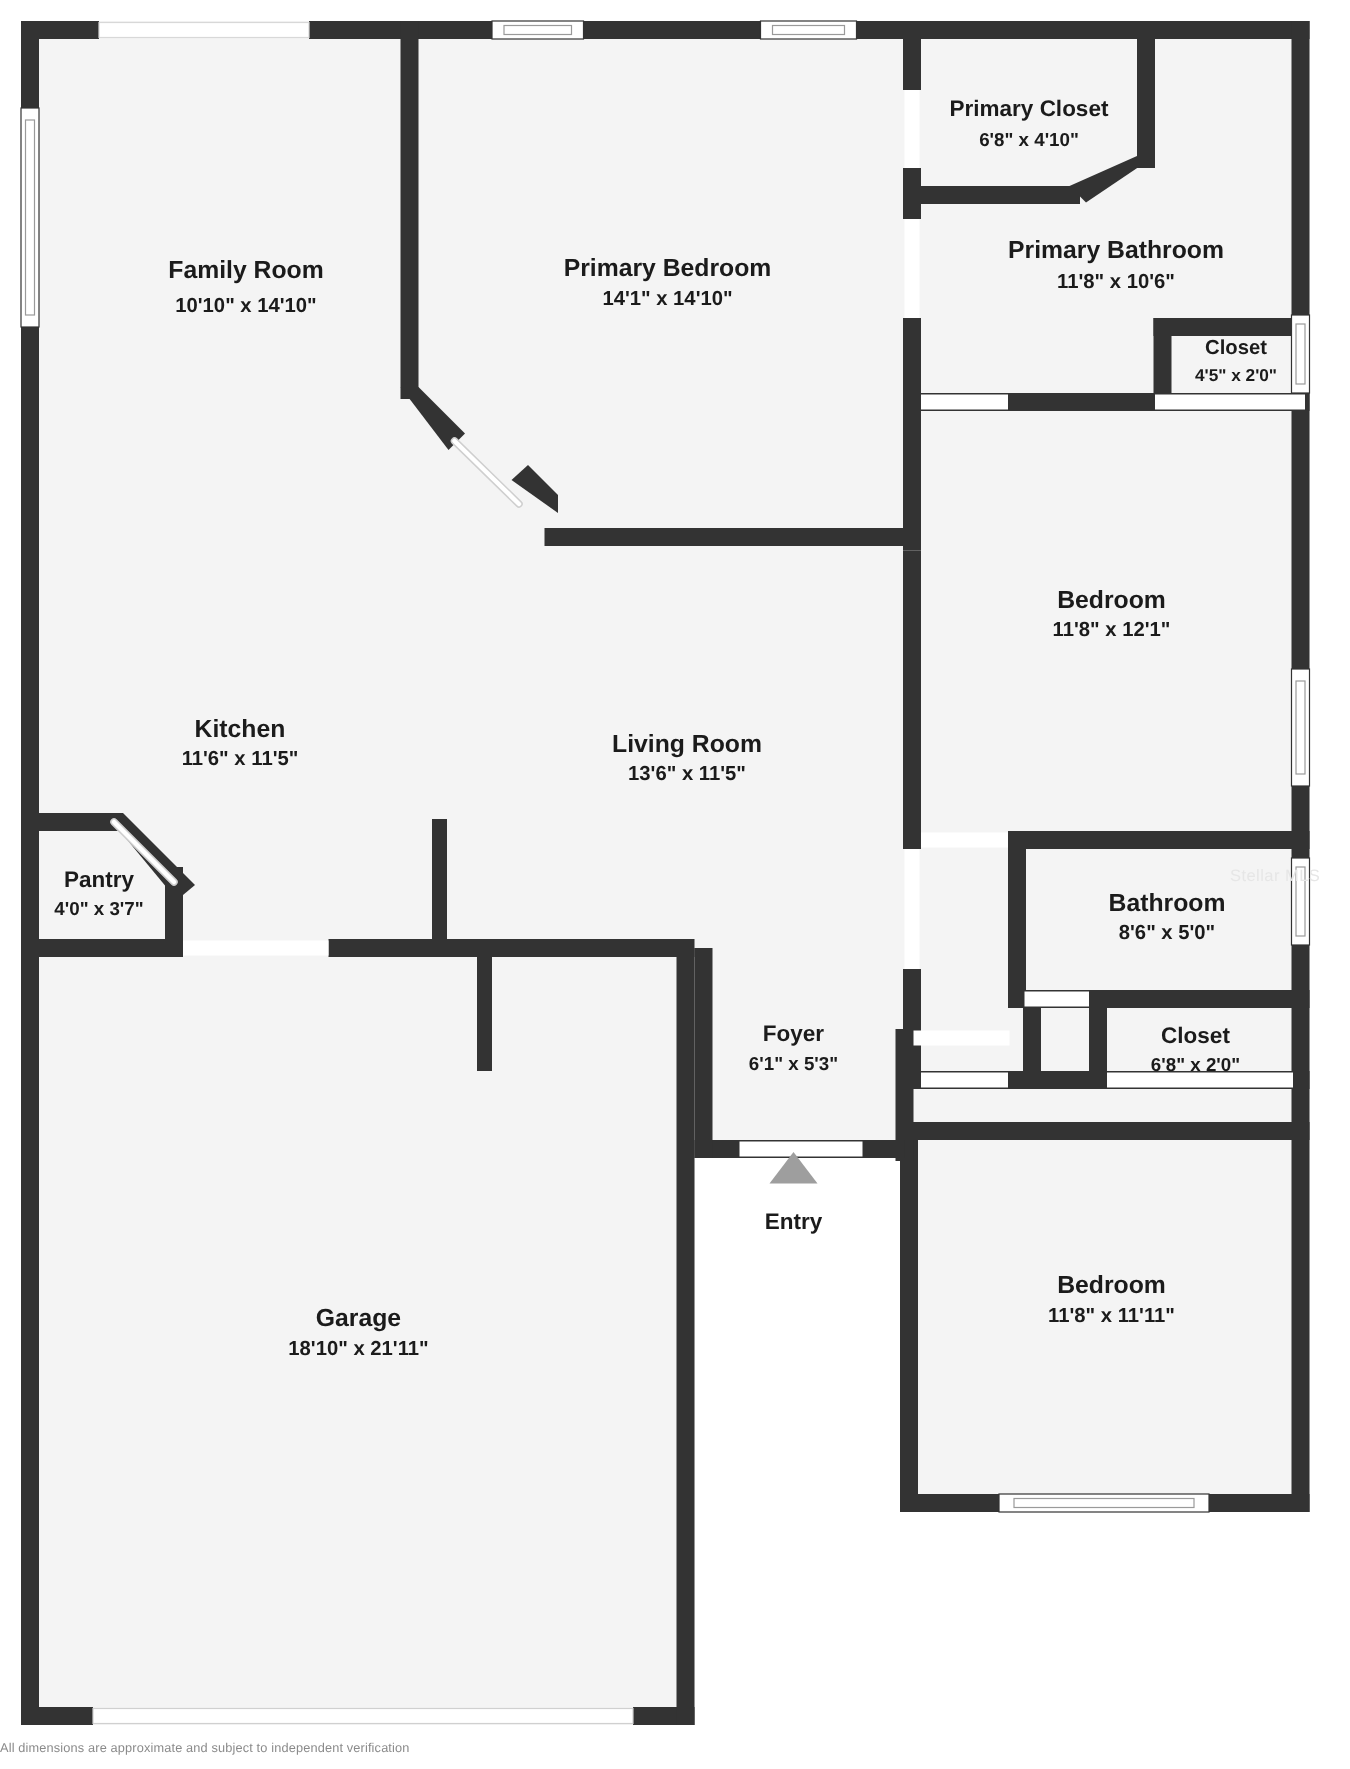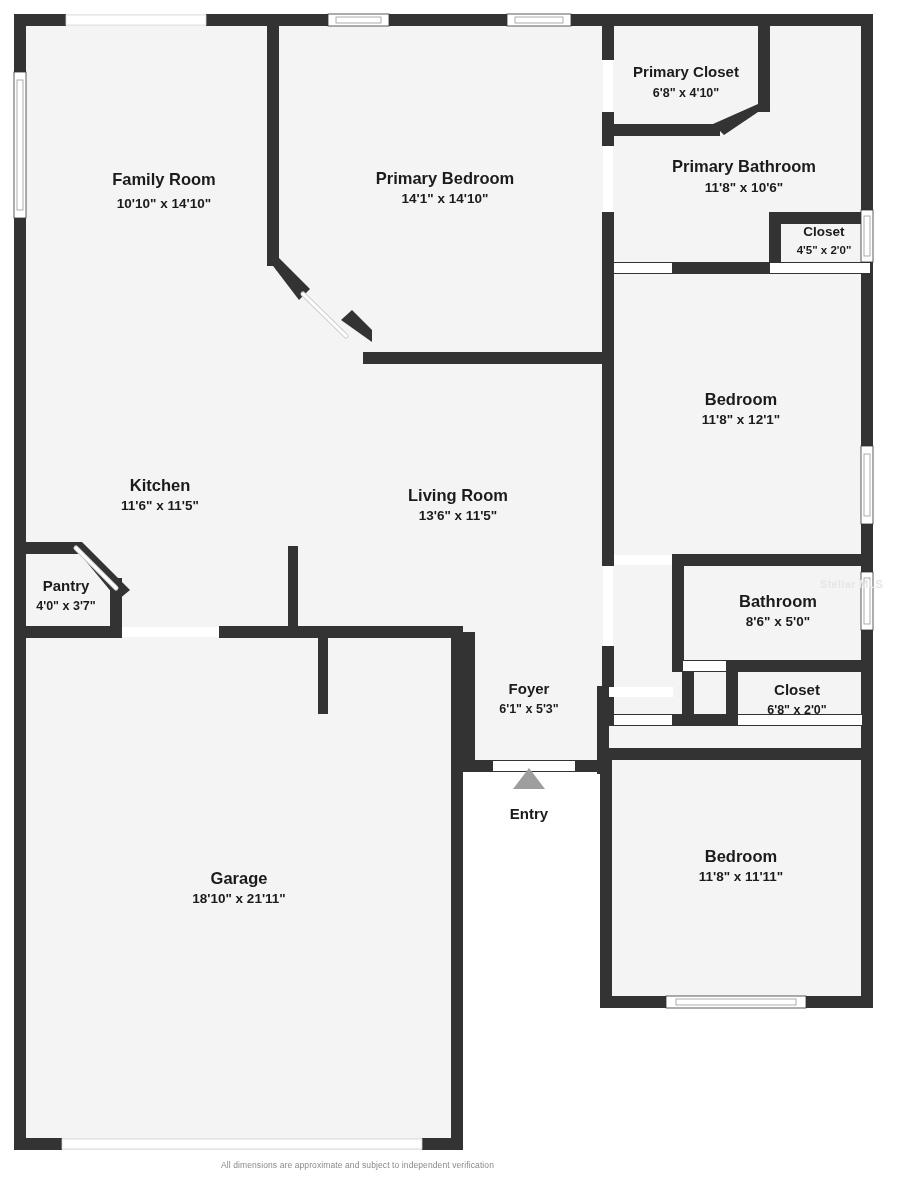"Stellar MLS" .watermark { font-weight: bold -> normal }
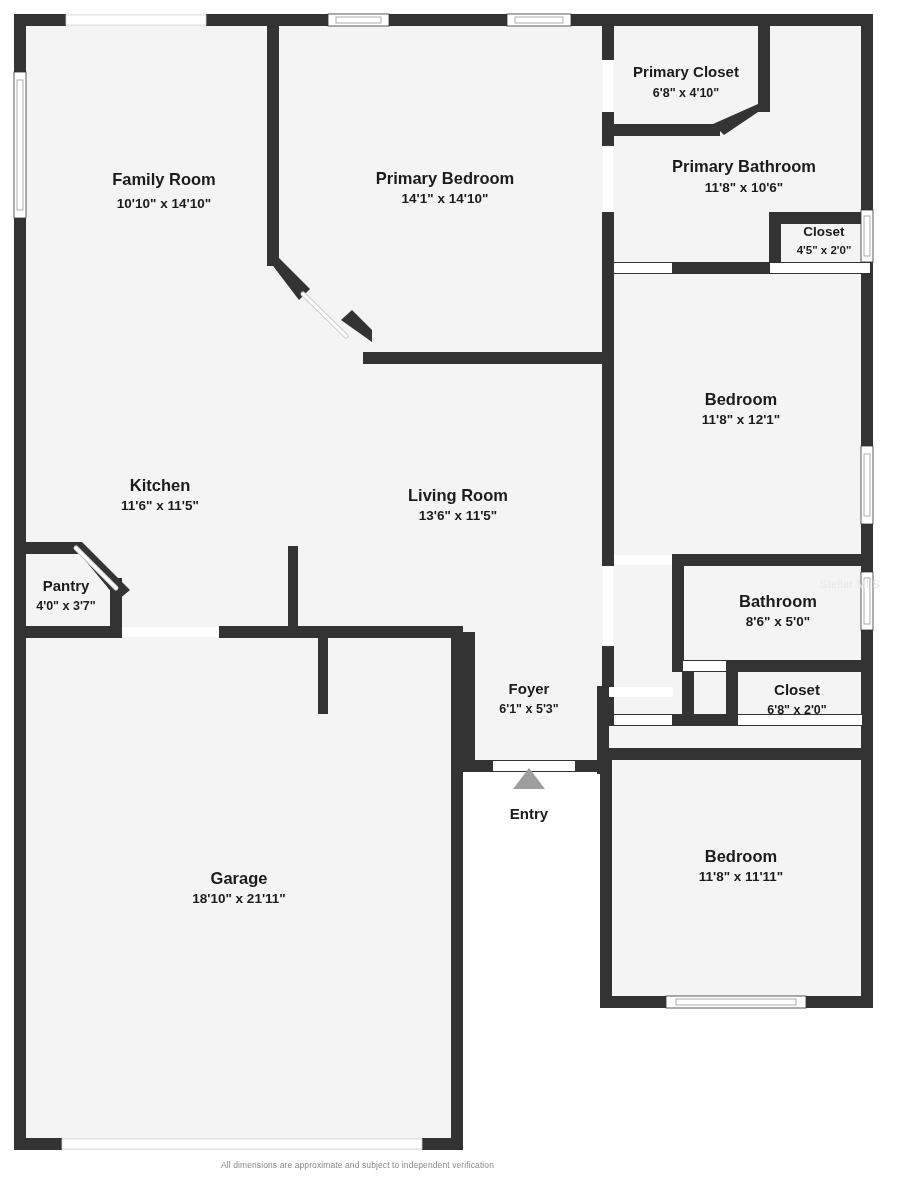"All dimensions are approximate and" .footer-note { text-align: center -> none }
